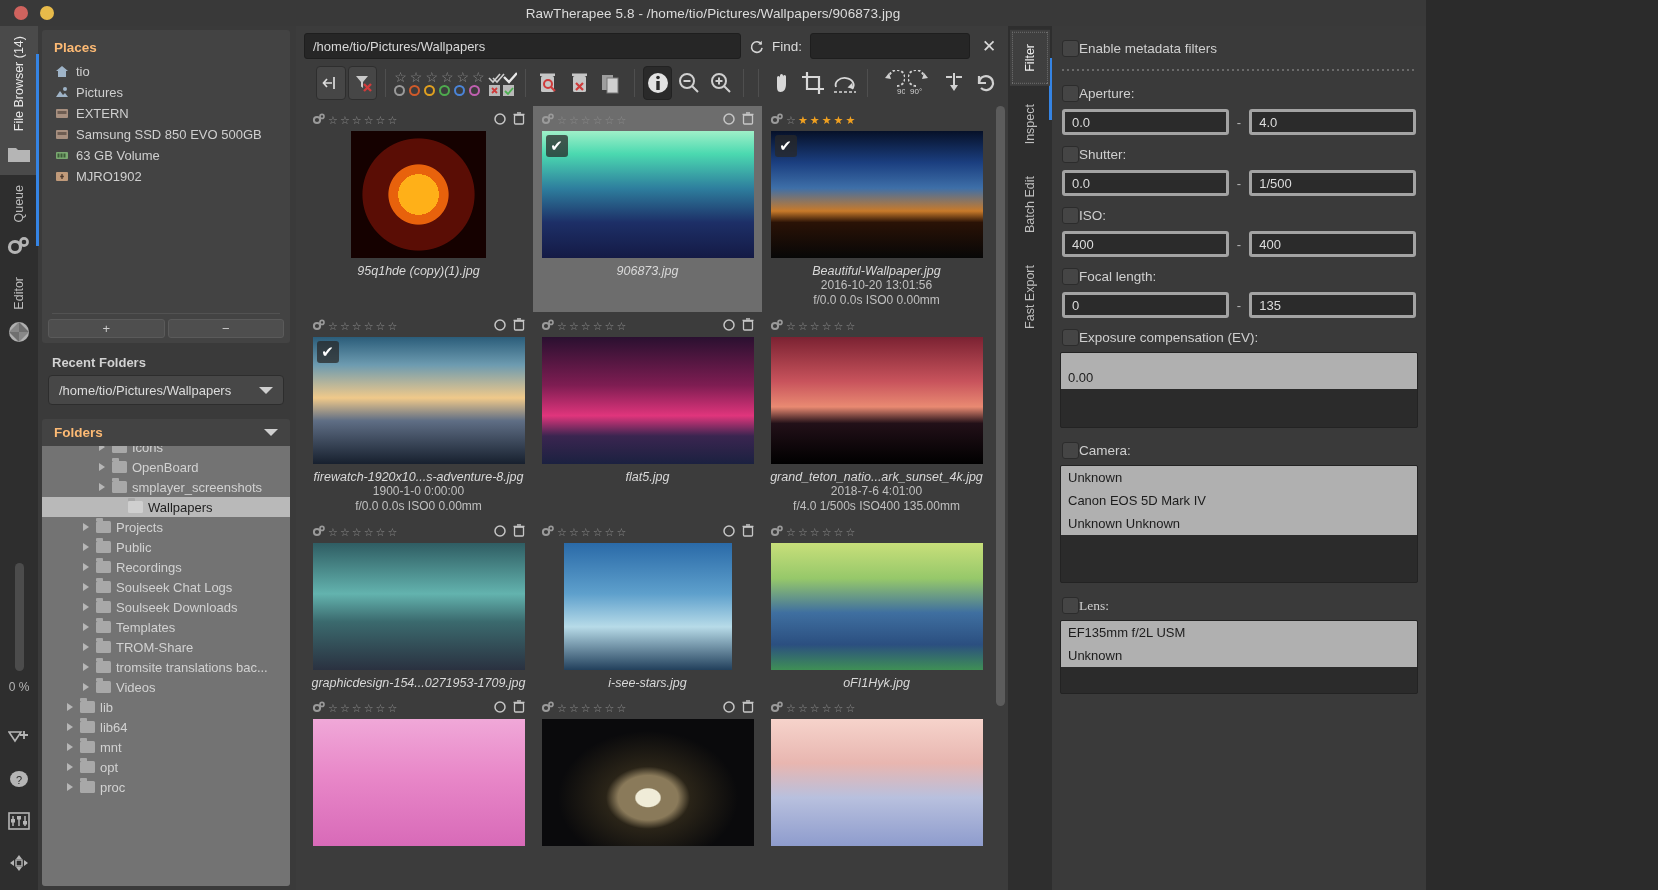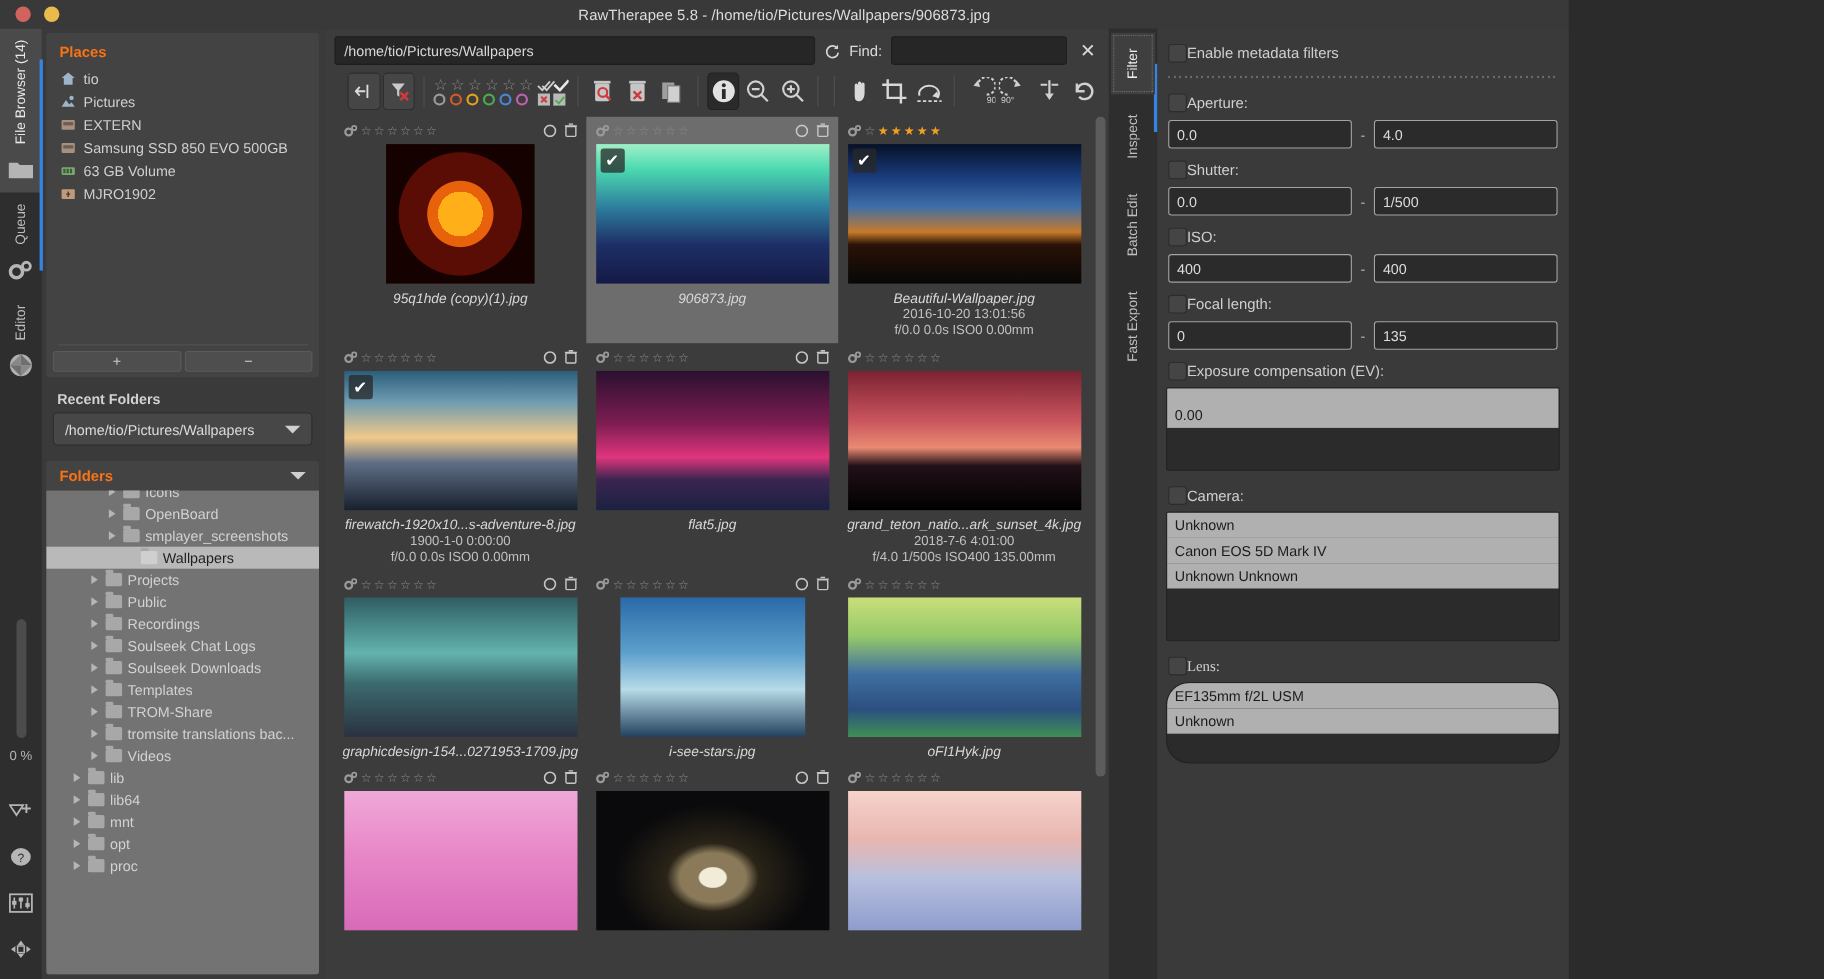"Places" .panel-title { color: #f97316 -> #fdba74 }
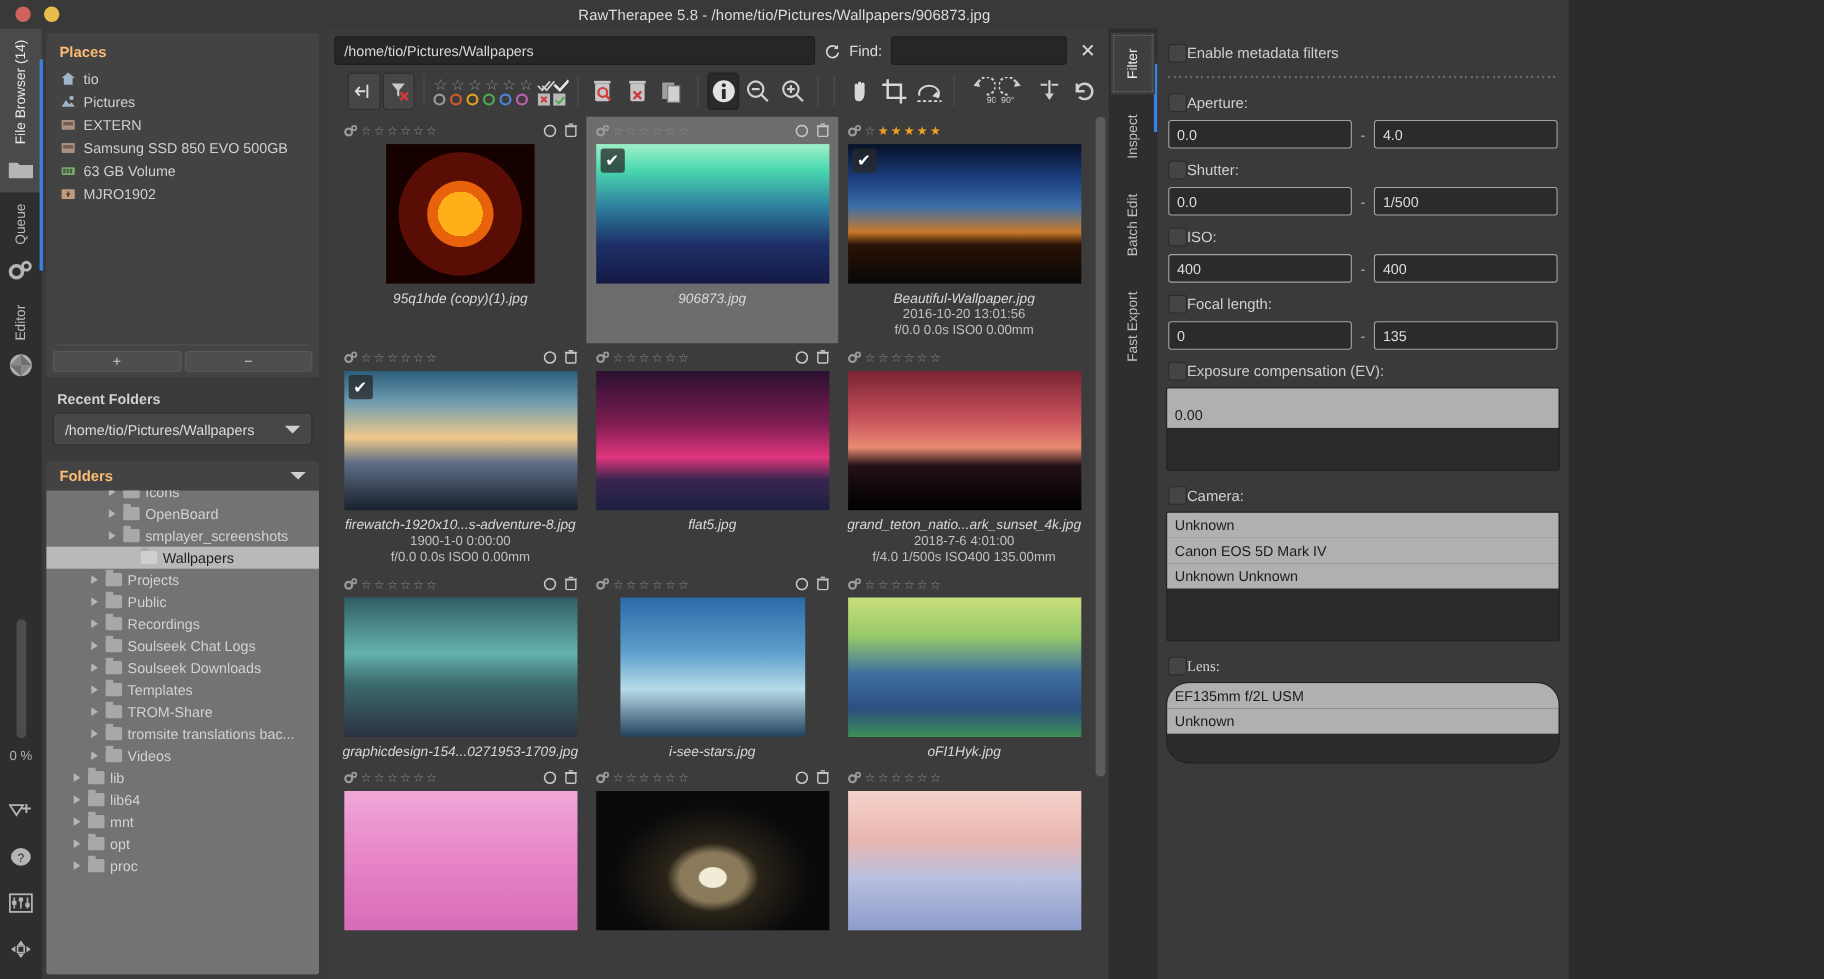"0.0" .entry { border: 1px solid #a3a3a3 -> 3px solid #a3a3a3 }
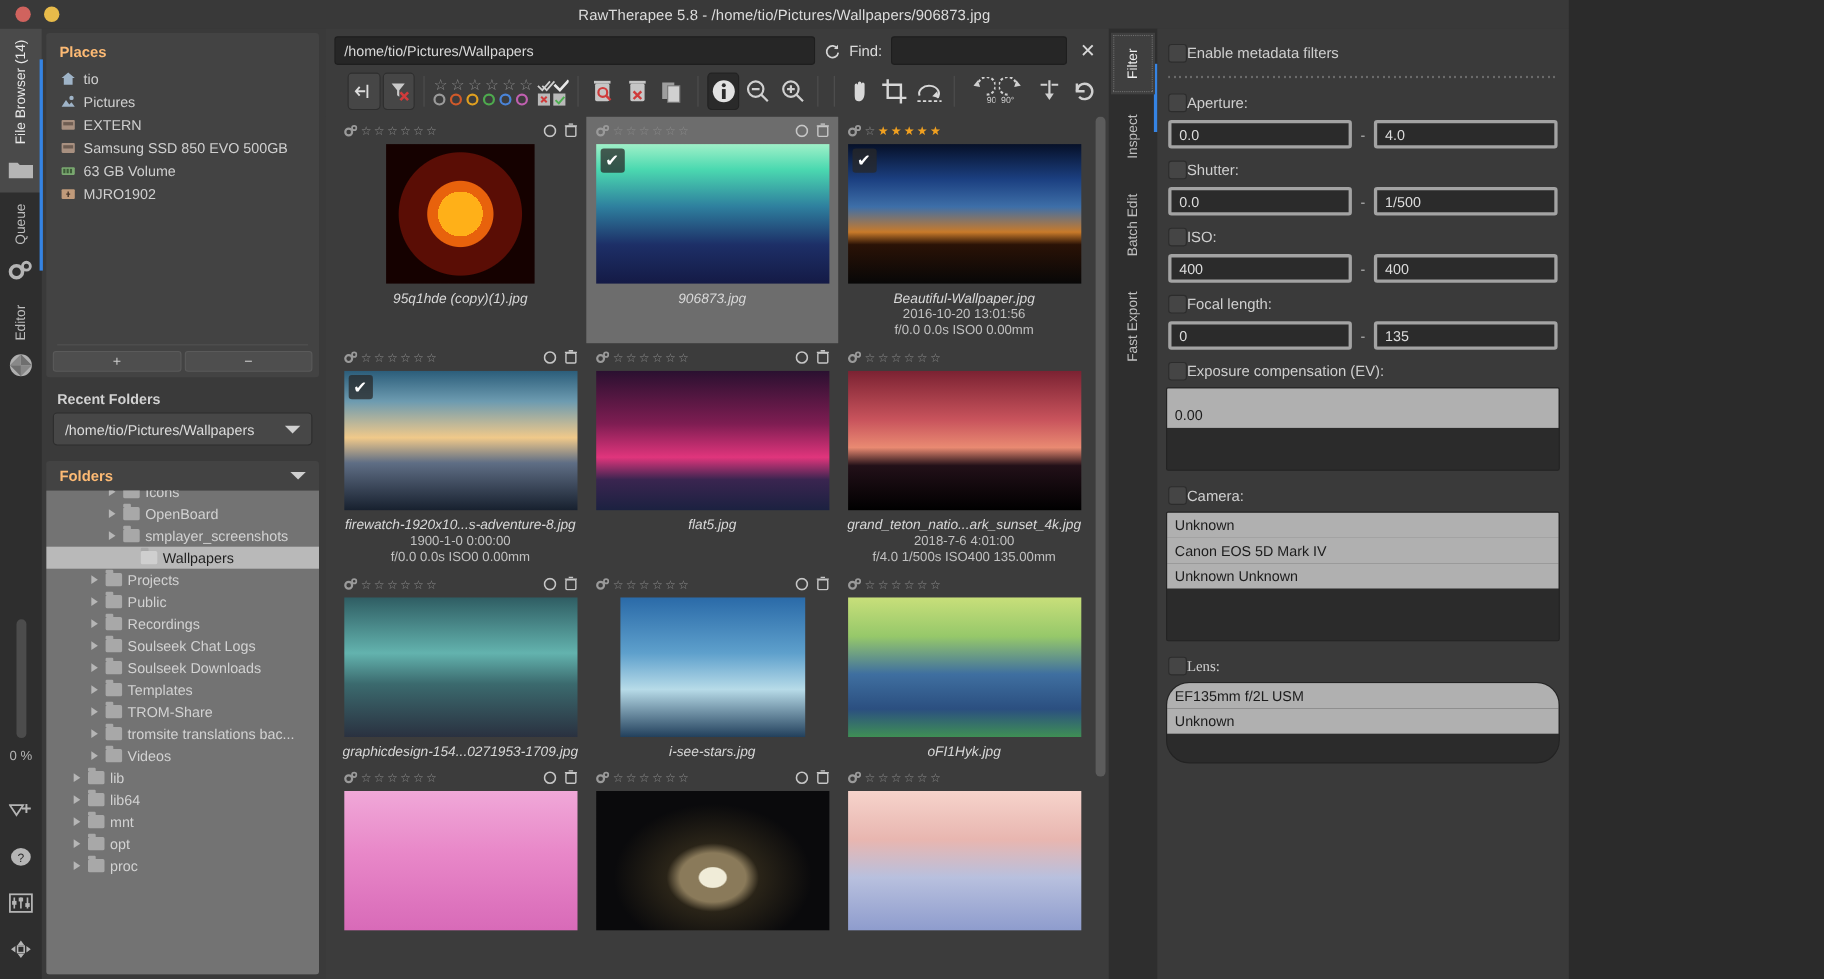"EF135mm f/2L USM" div.listbox { border-radius: 21px -> none }
